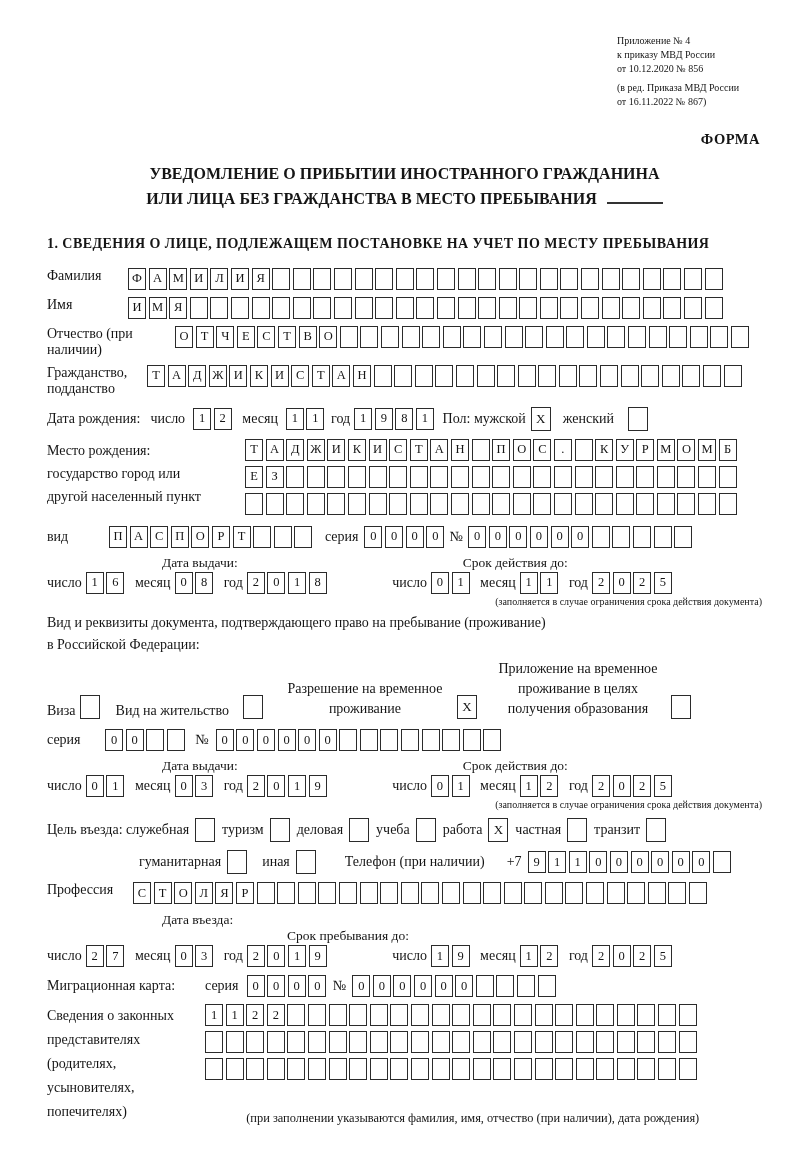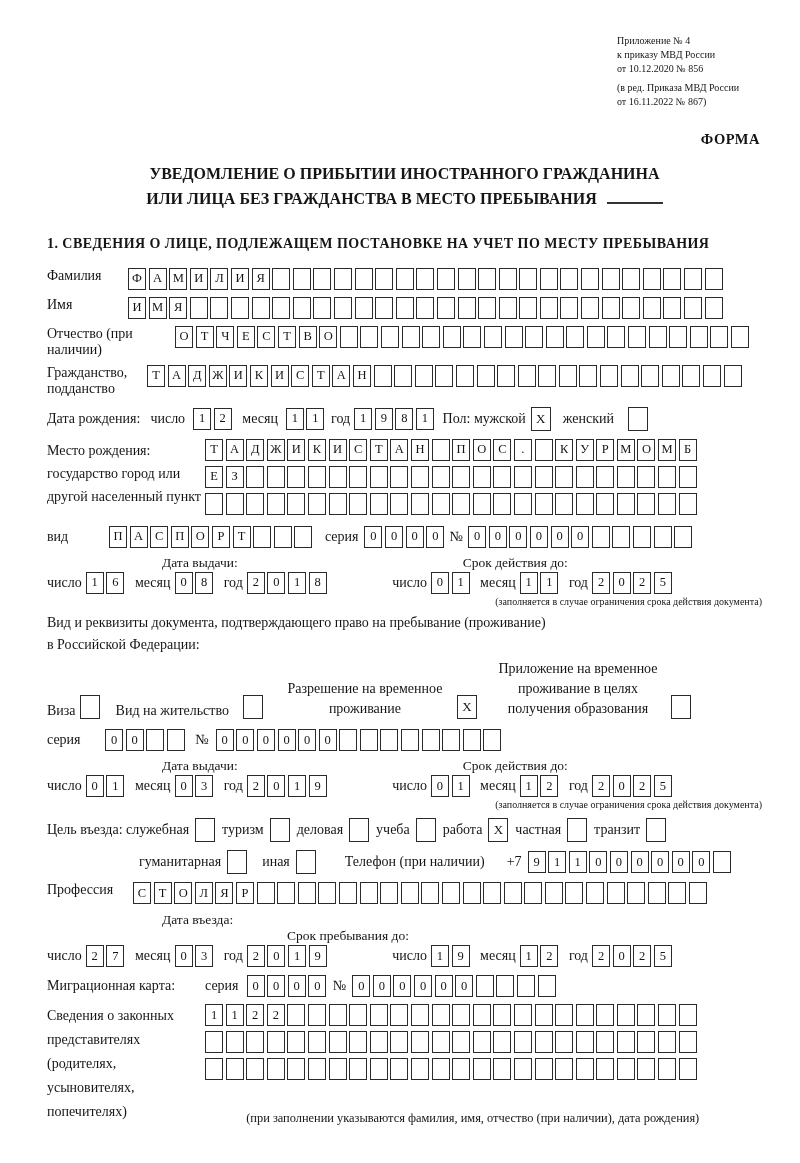"Место рождения: государство город или" div.row { gap: none -> 40px }
